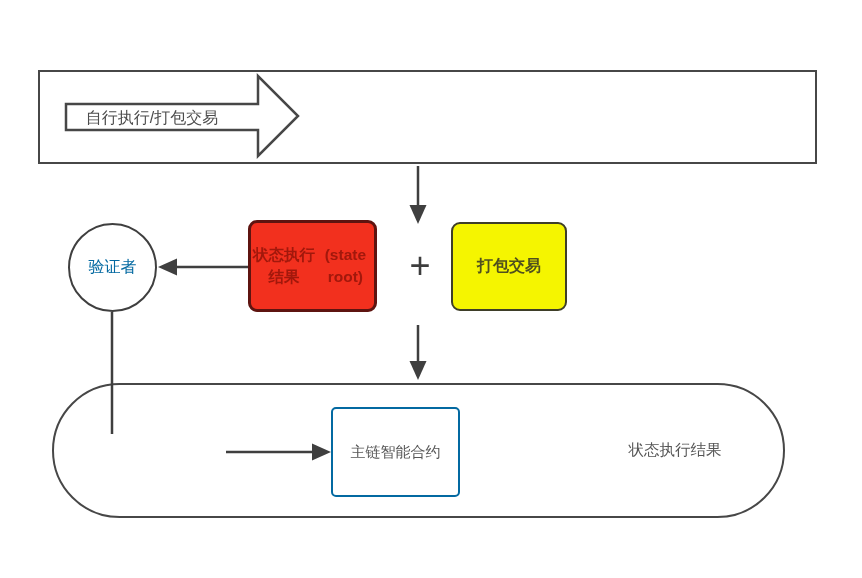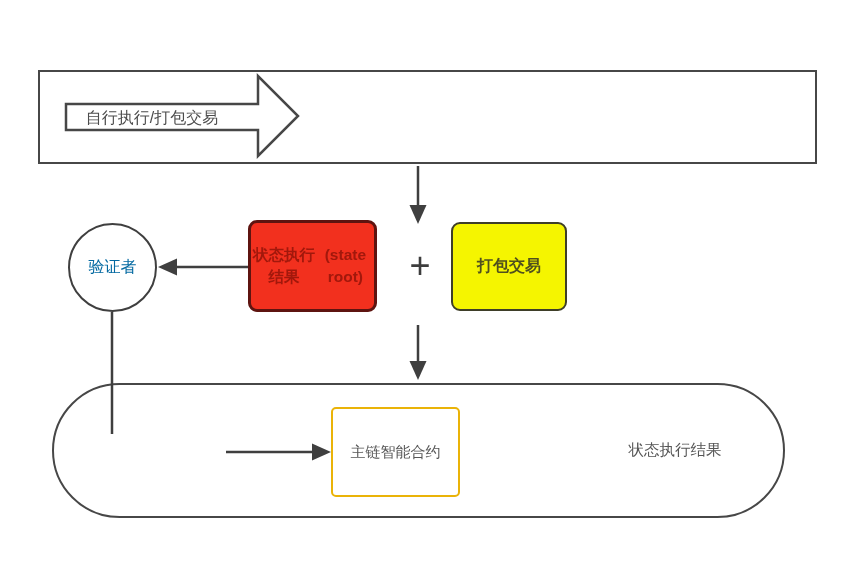"主链智能合约" .contract-box { border: 2px solid #eab308 -> 2px solid #0369a1 }
